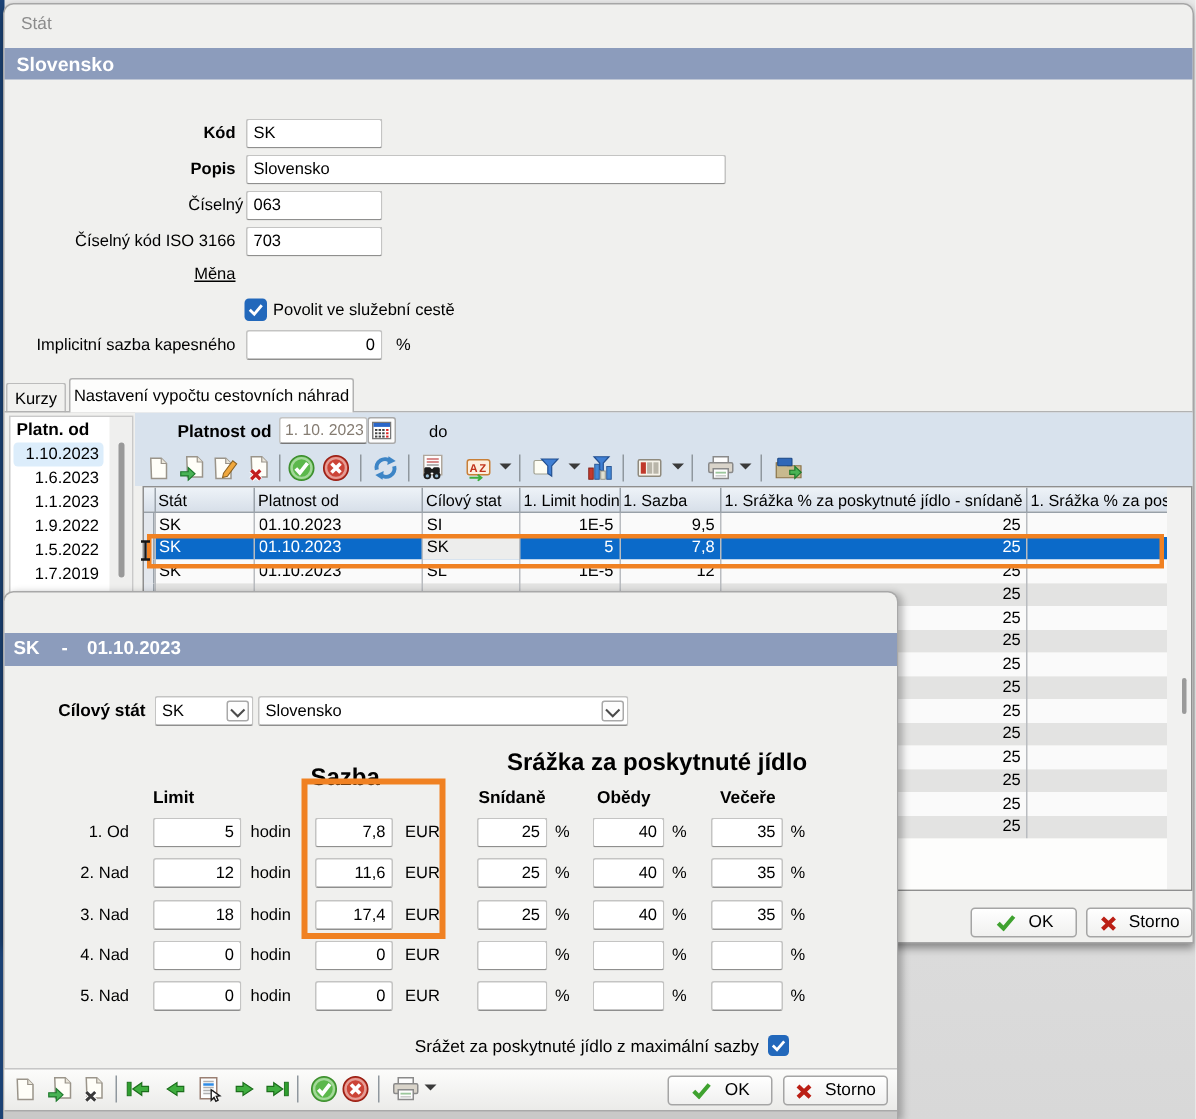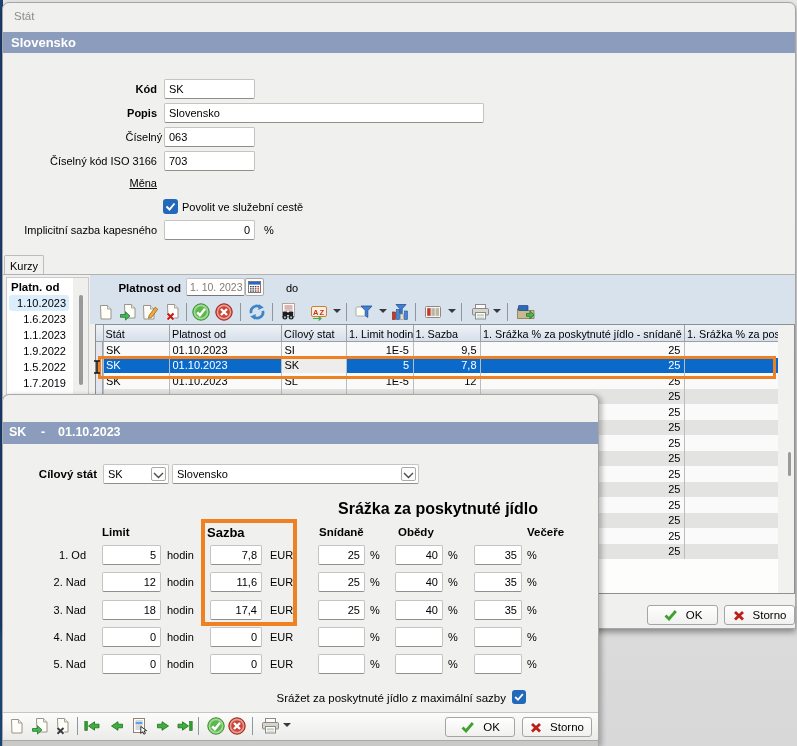"Nastavení vypočtu cestovních náhrad" div.abs { html: none -> <div>Nastavení vypočtu cestovních náhrad</div> }
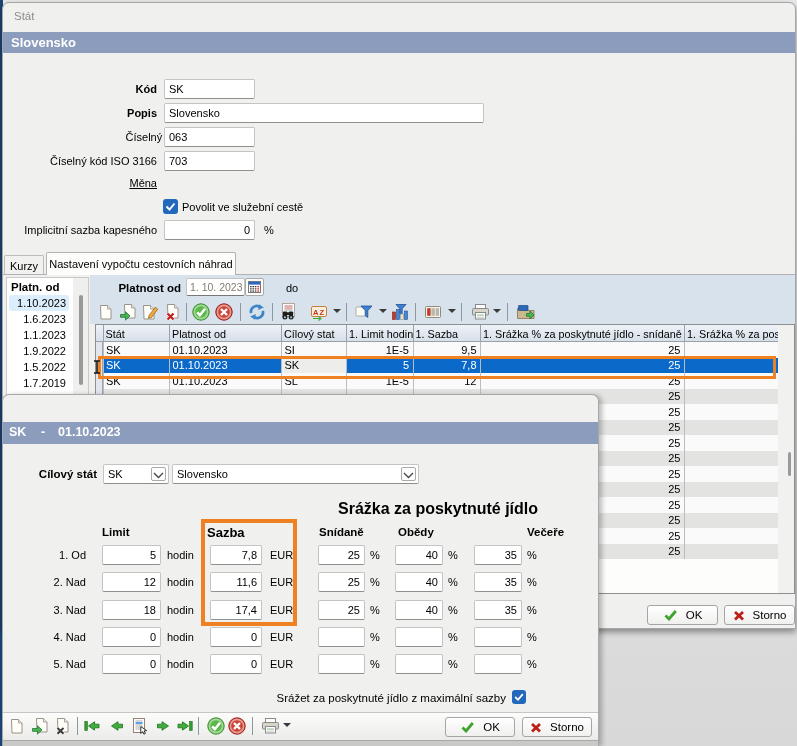"Sazba" div.lbl { font-size: 13px -> 16px; top: 131px -> 117px }
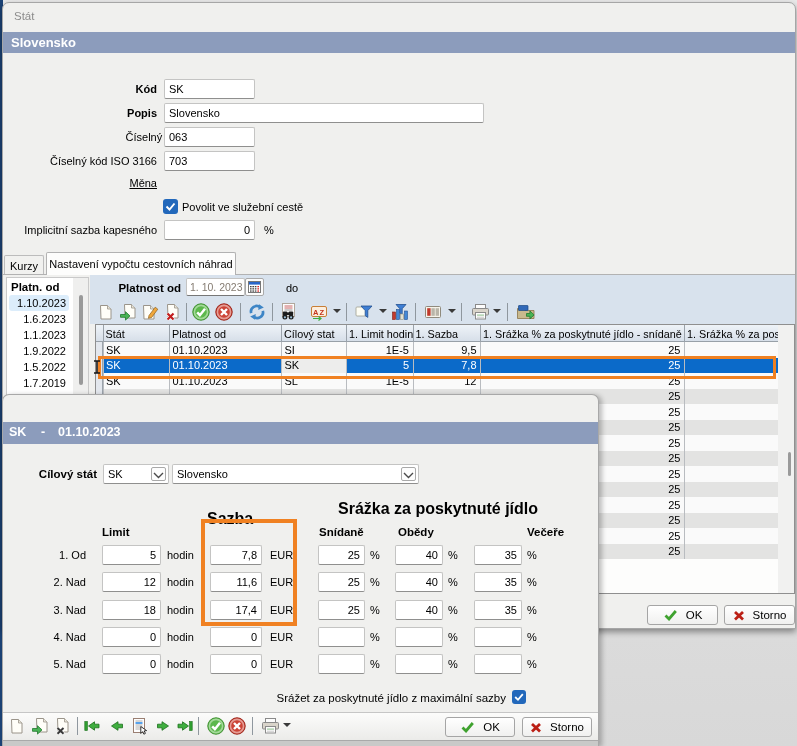"Večeře" div.lbl { margin-left: 47px -> none }
